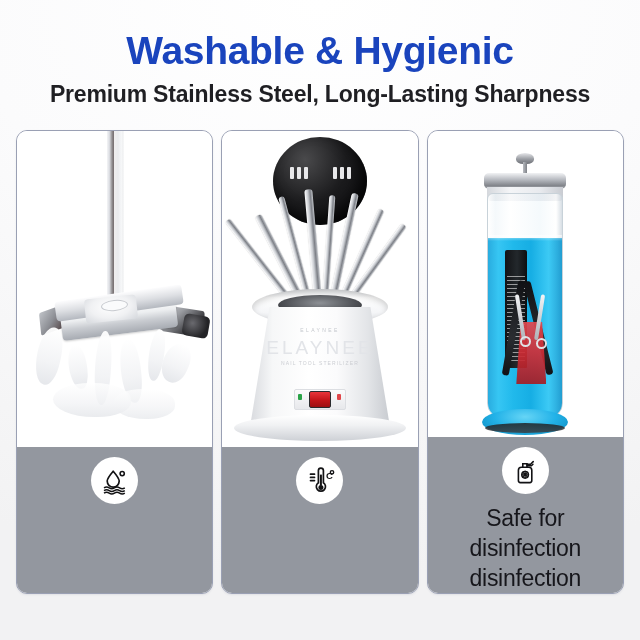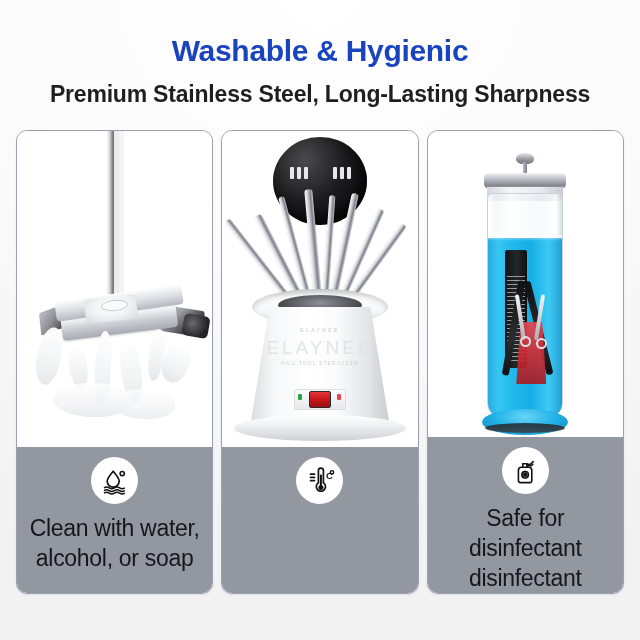"Washable & Hygienic" .title { font-size: 30px -> 39px }
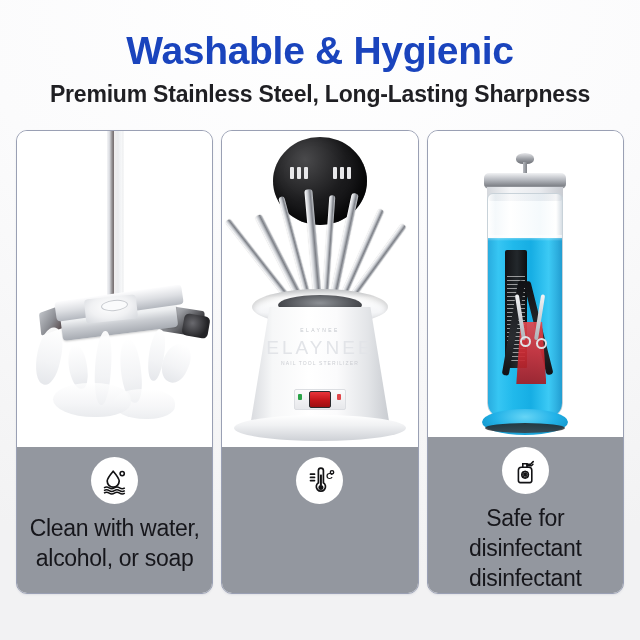"Clean with water, alcohol, or" div.caption-text { html: <div>Clean with water, alcohol, or soap</div> -> none }
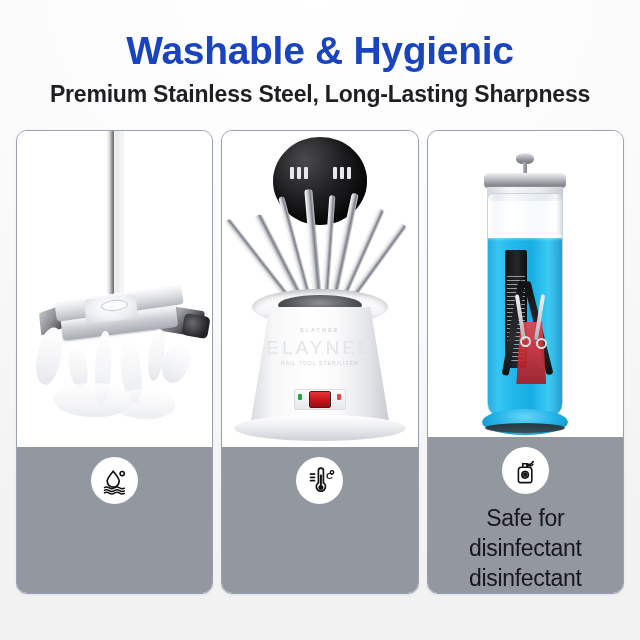"Safe for disinfectant disinfectant" div.caption-text { text: disinfectant disinfectant -> disinfection disinfection }
